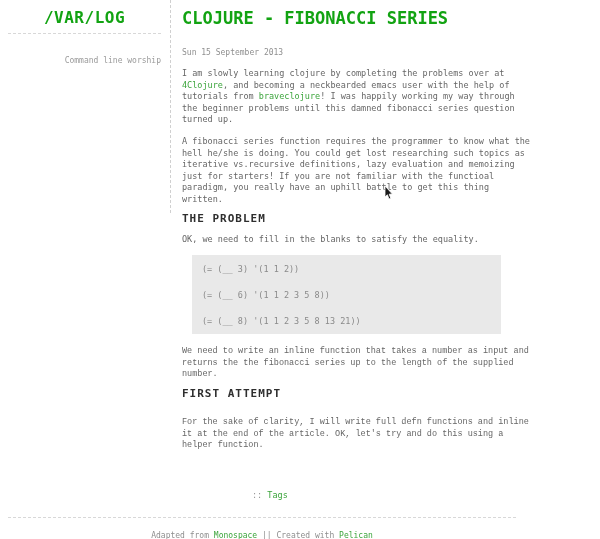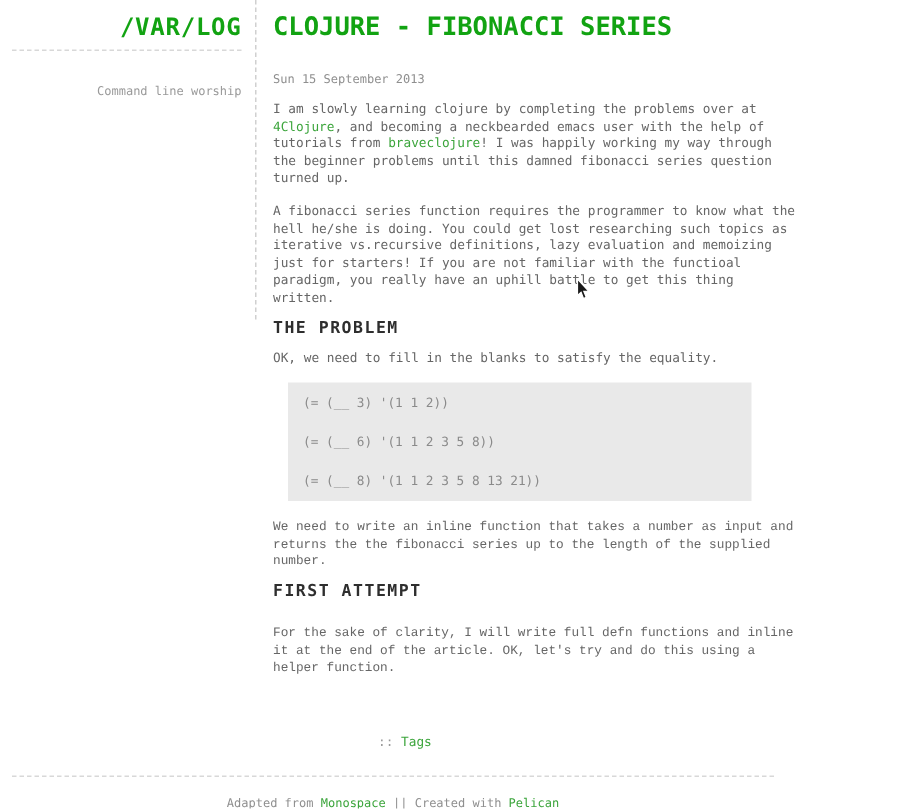"/VAR/LOG" .site-title { text-align: none -> center }
